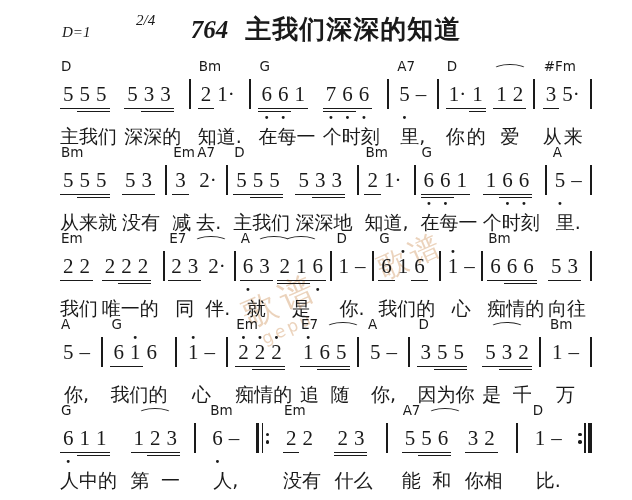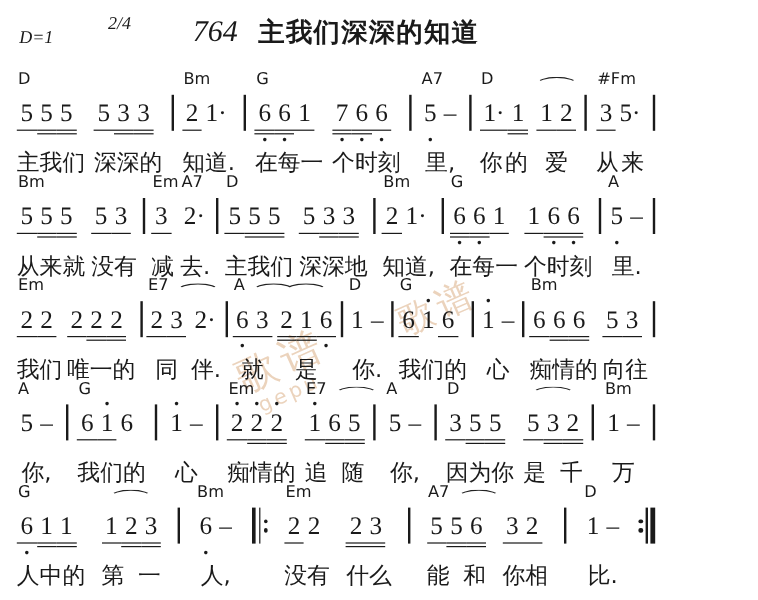"D=1" .page { margin-left: none -> 46px }
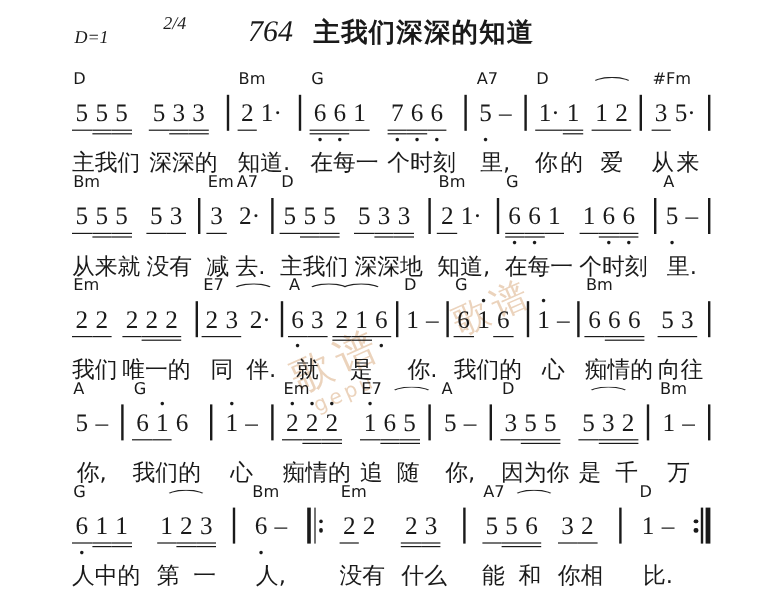"764" .num { font-weight: normal -> bold }
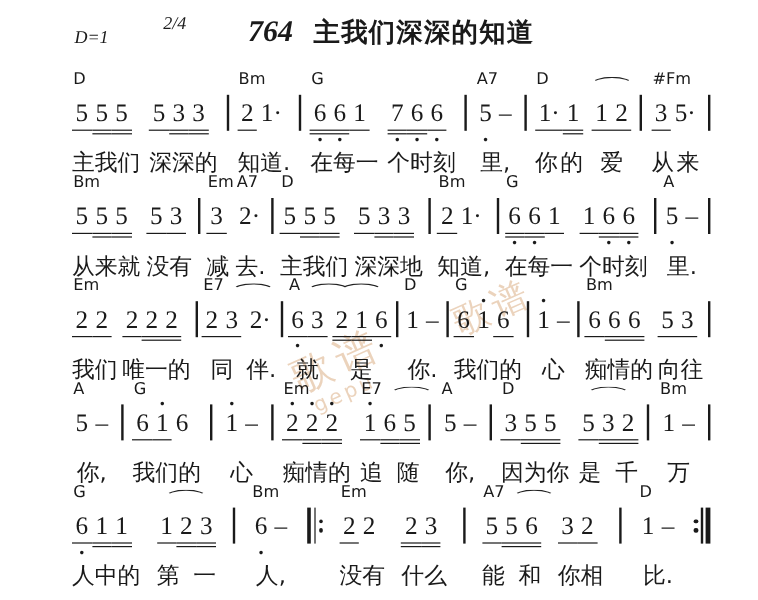"主我们深深的知道" .title { font-size: 22px -> 26px }
